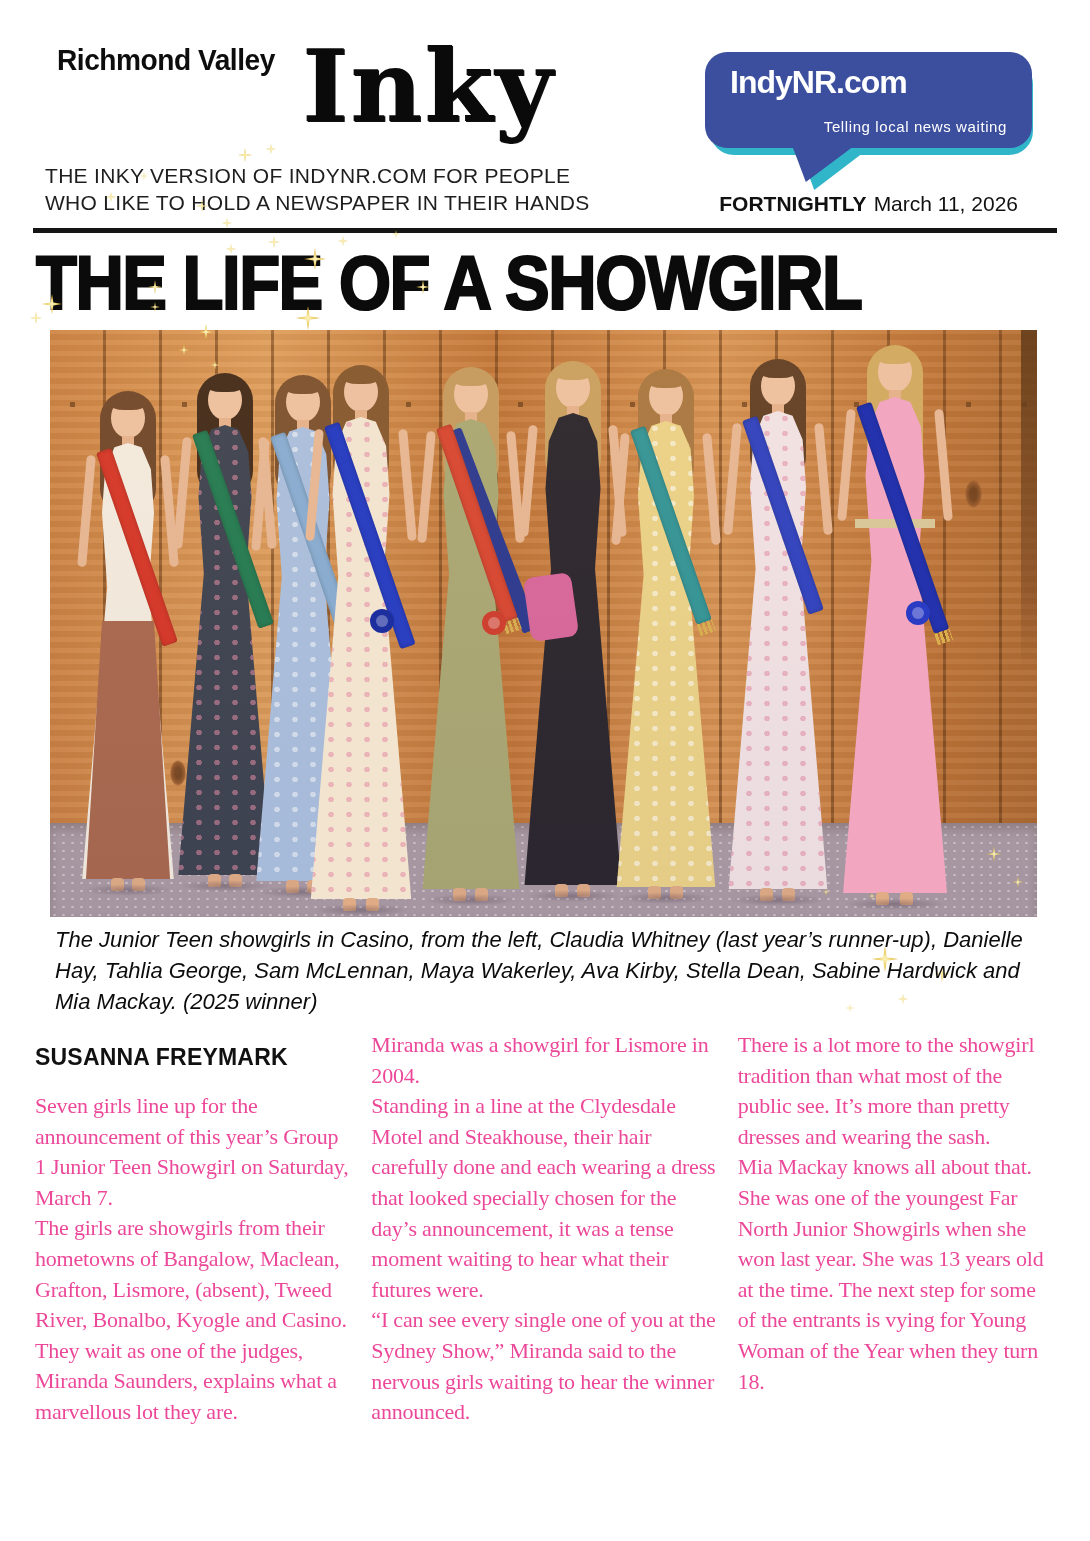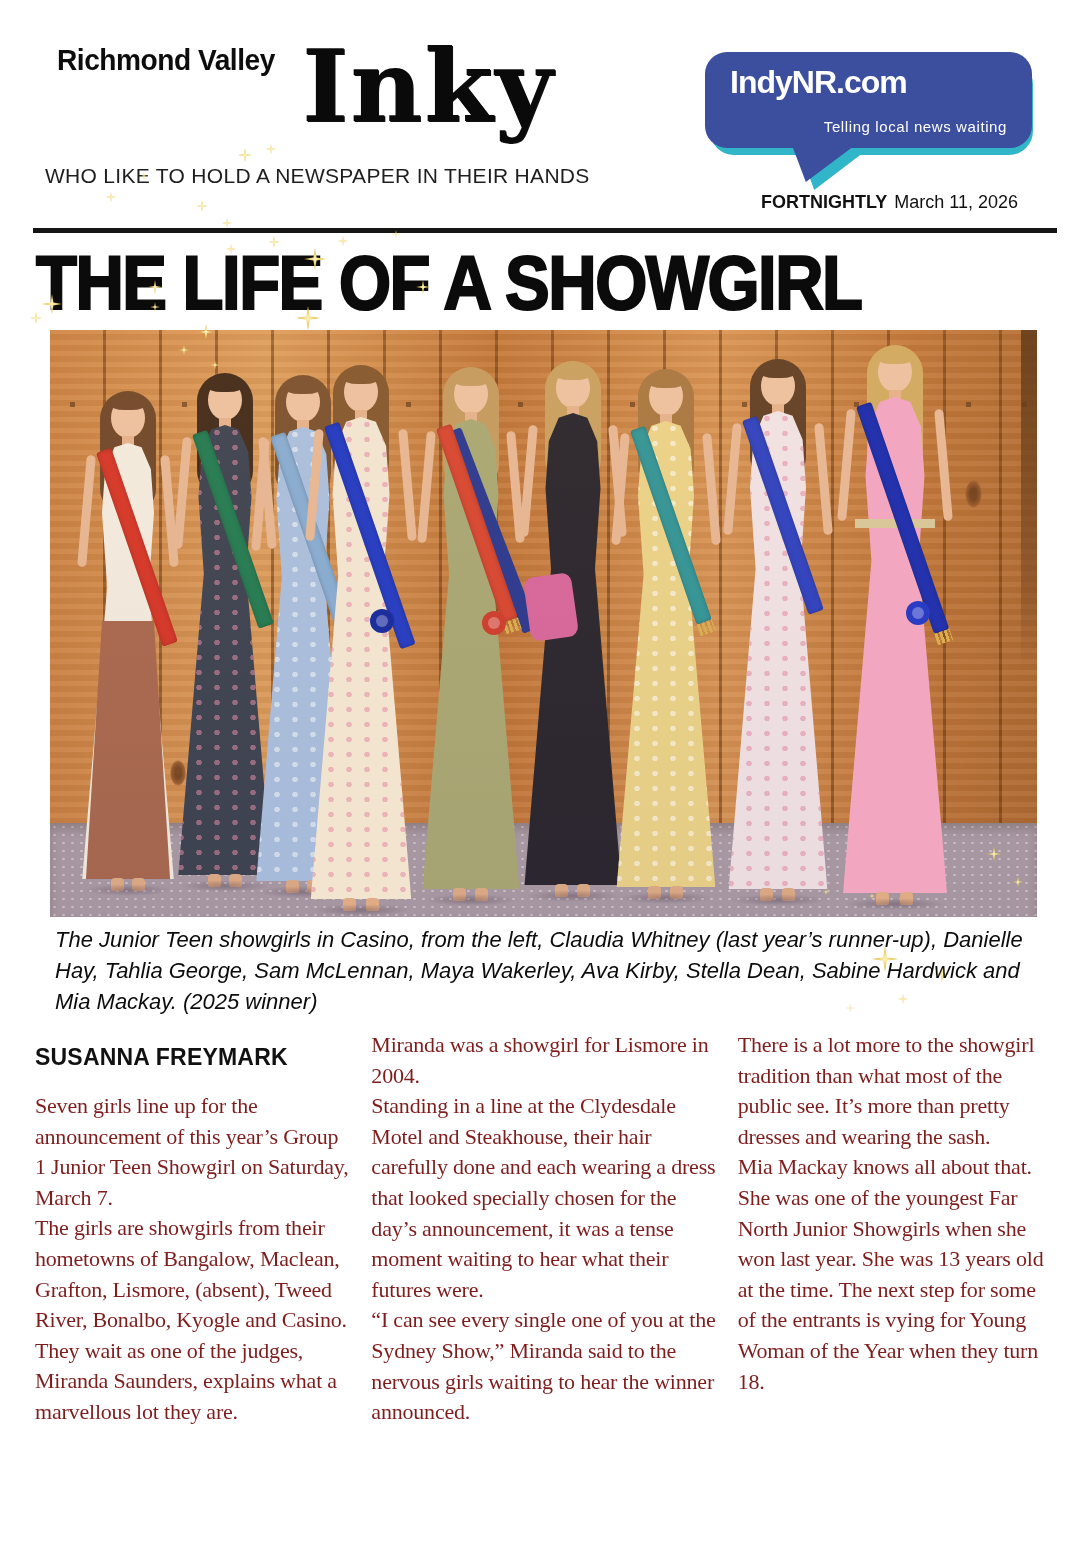"THE INKY VERSION OF INDYNR.COM" div { html: none -> <div>THE INKY VERSION OF INDYNR.COM FOR PEOPLE</div> }
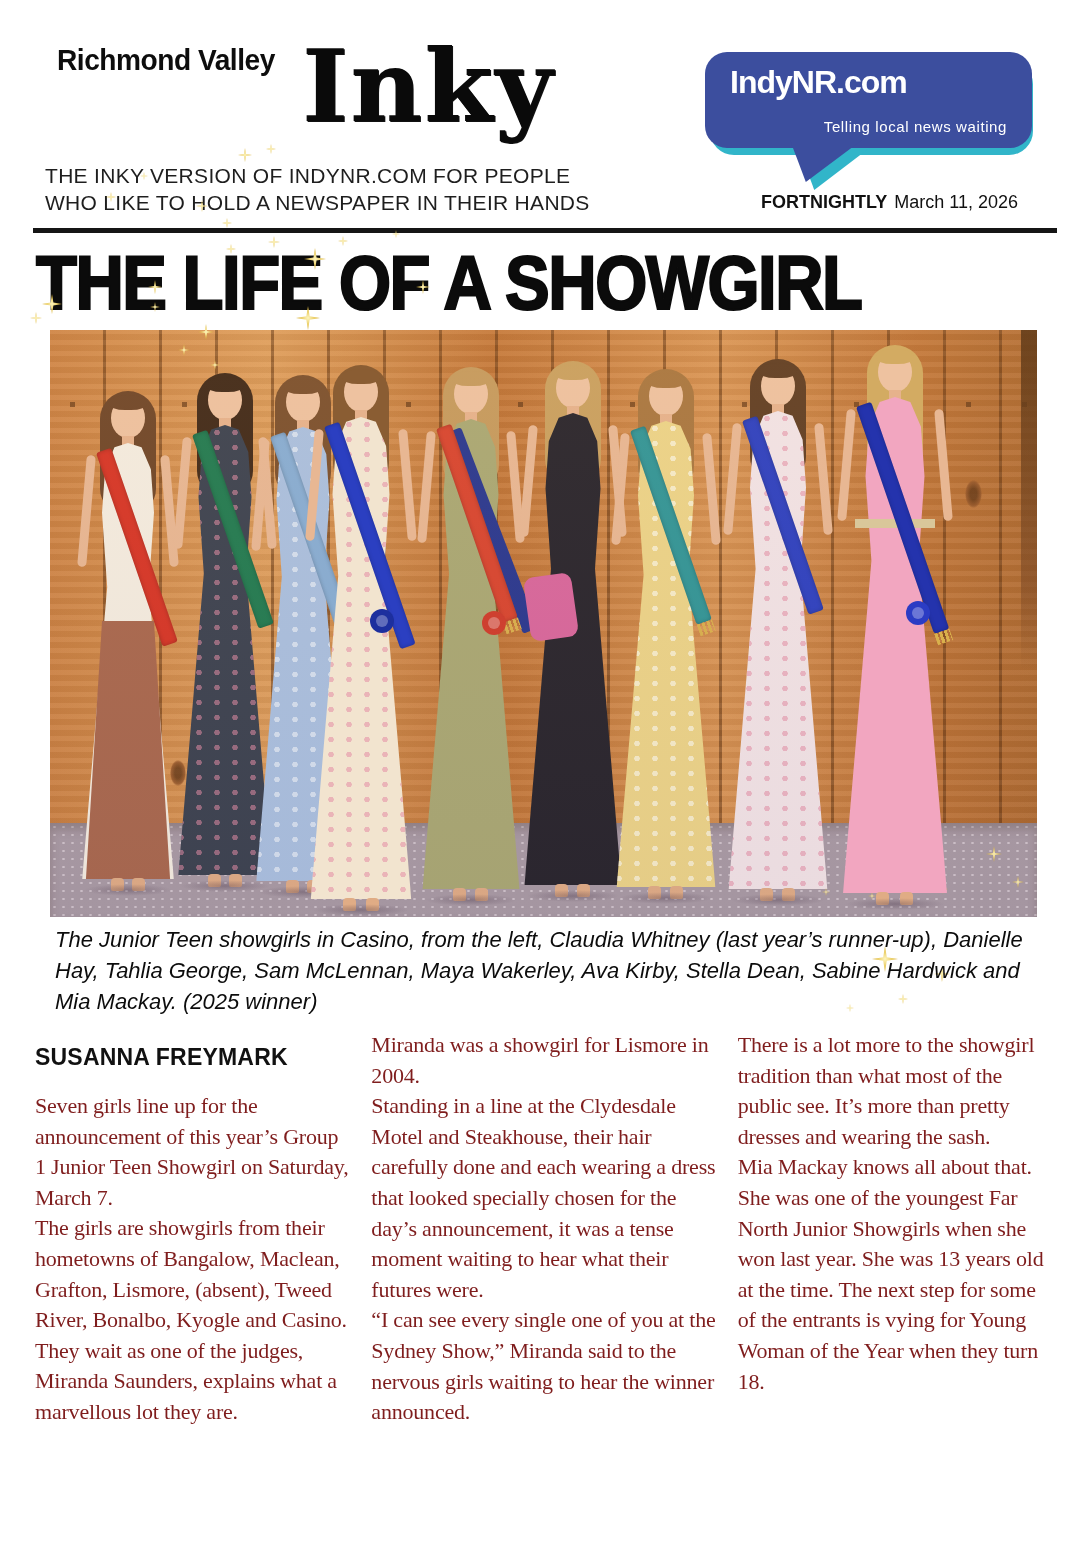"FORTNIGHTLY March 11, 2026" .issue-line { font-size: 18px -> 21px }
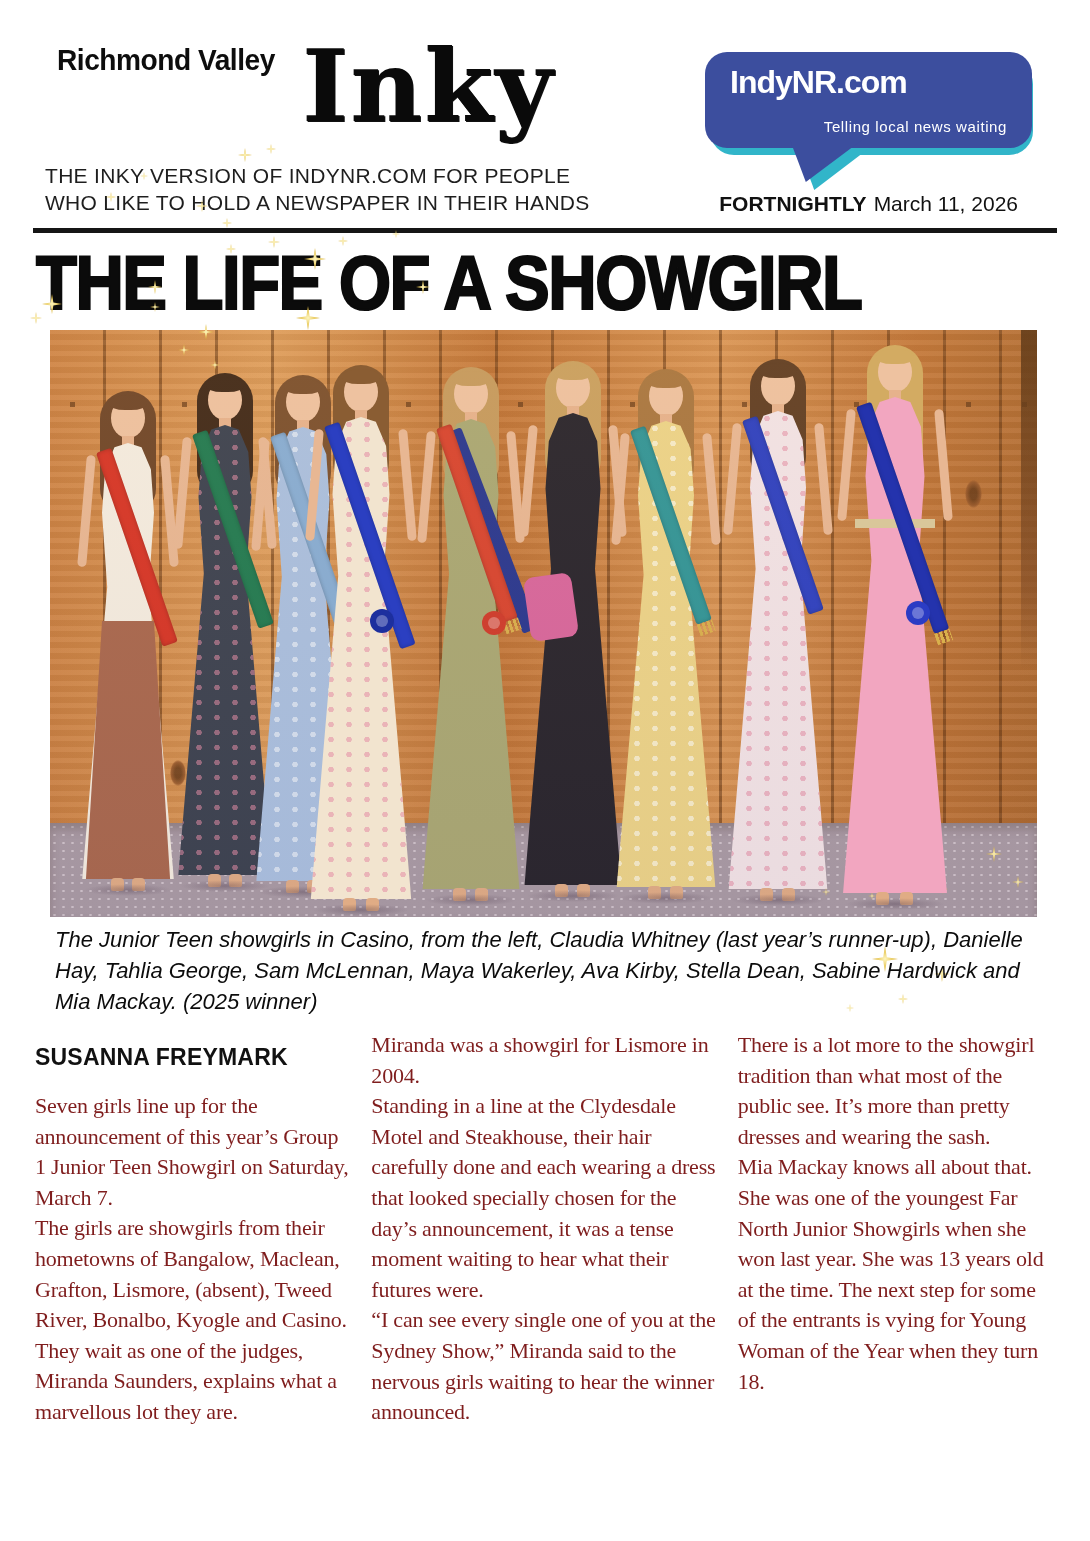"Miranda was a showgirl for" .col p { color: #7f1d1d -> #ec4899 }
